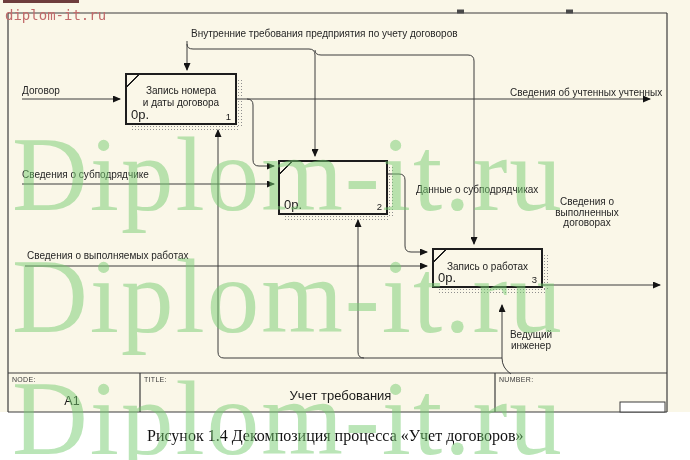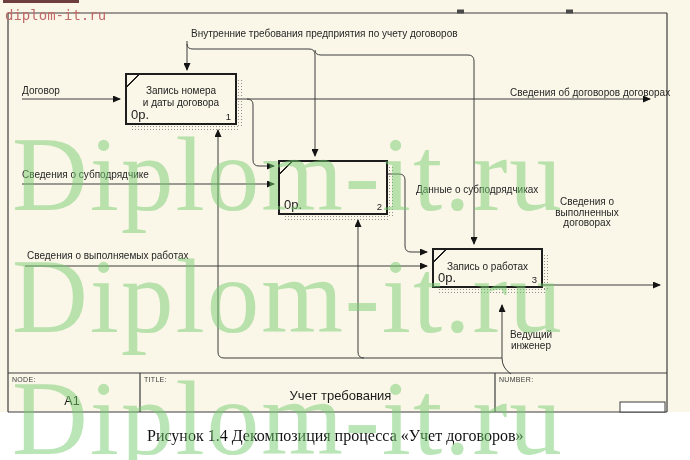"Сведения об договоров договорах" div.lbl { text: договоров договорах -> учтенных учтенных }
